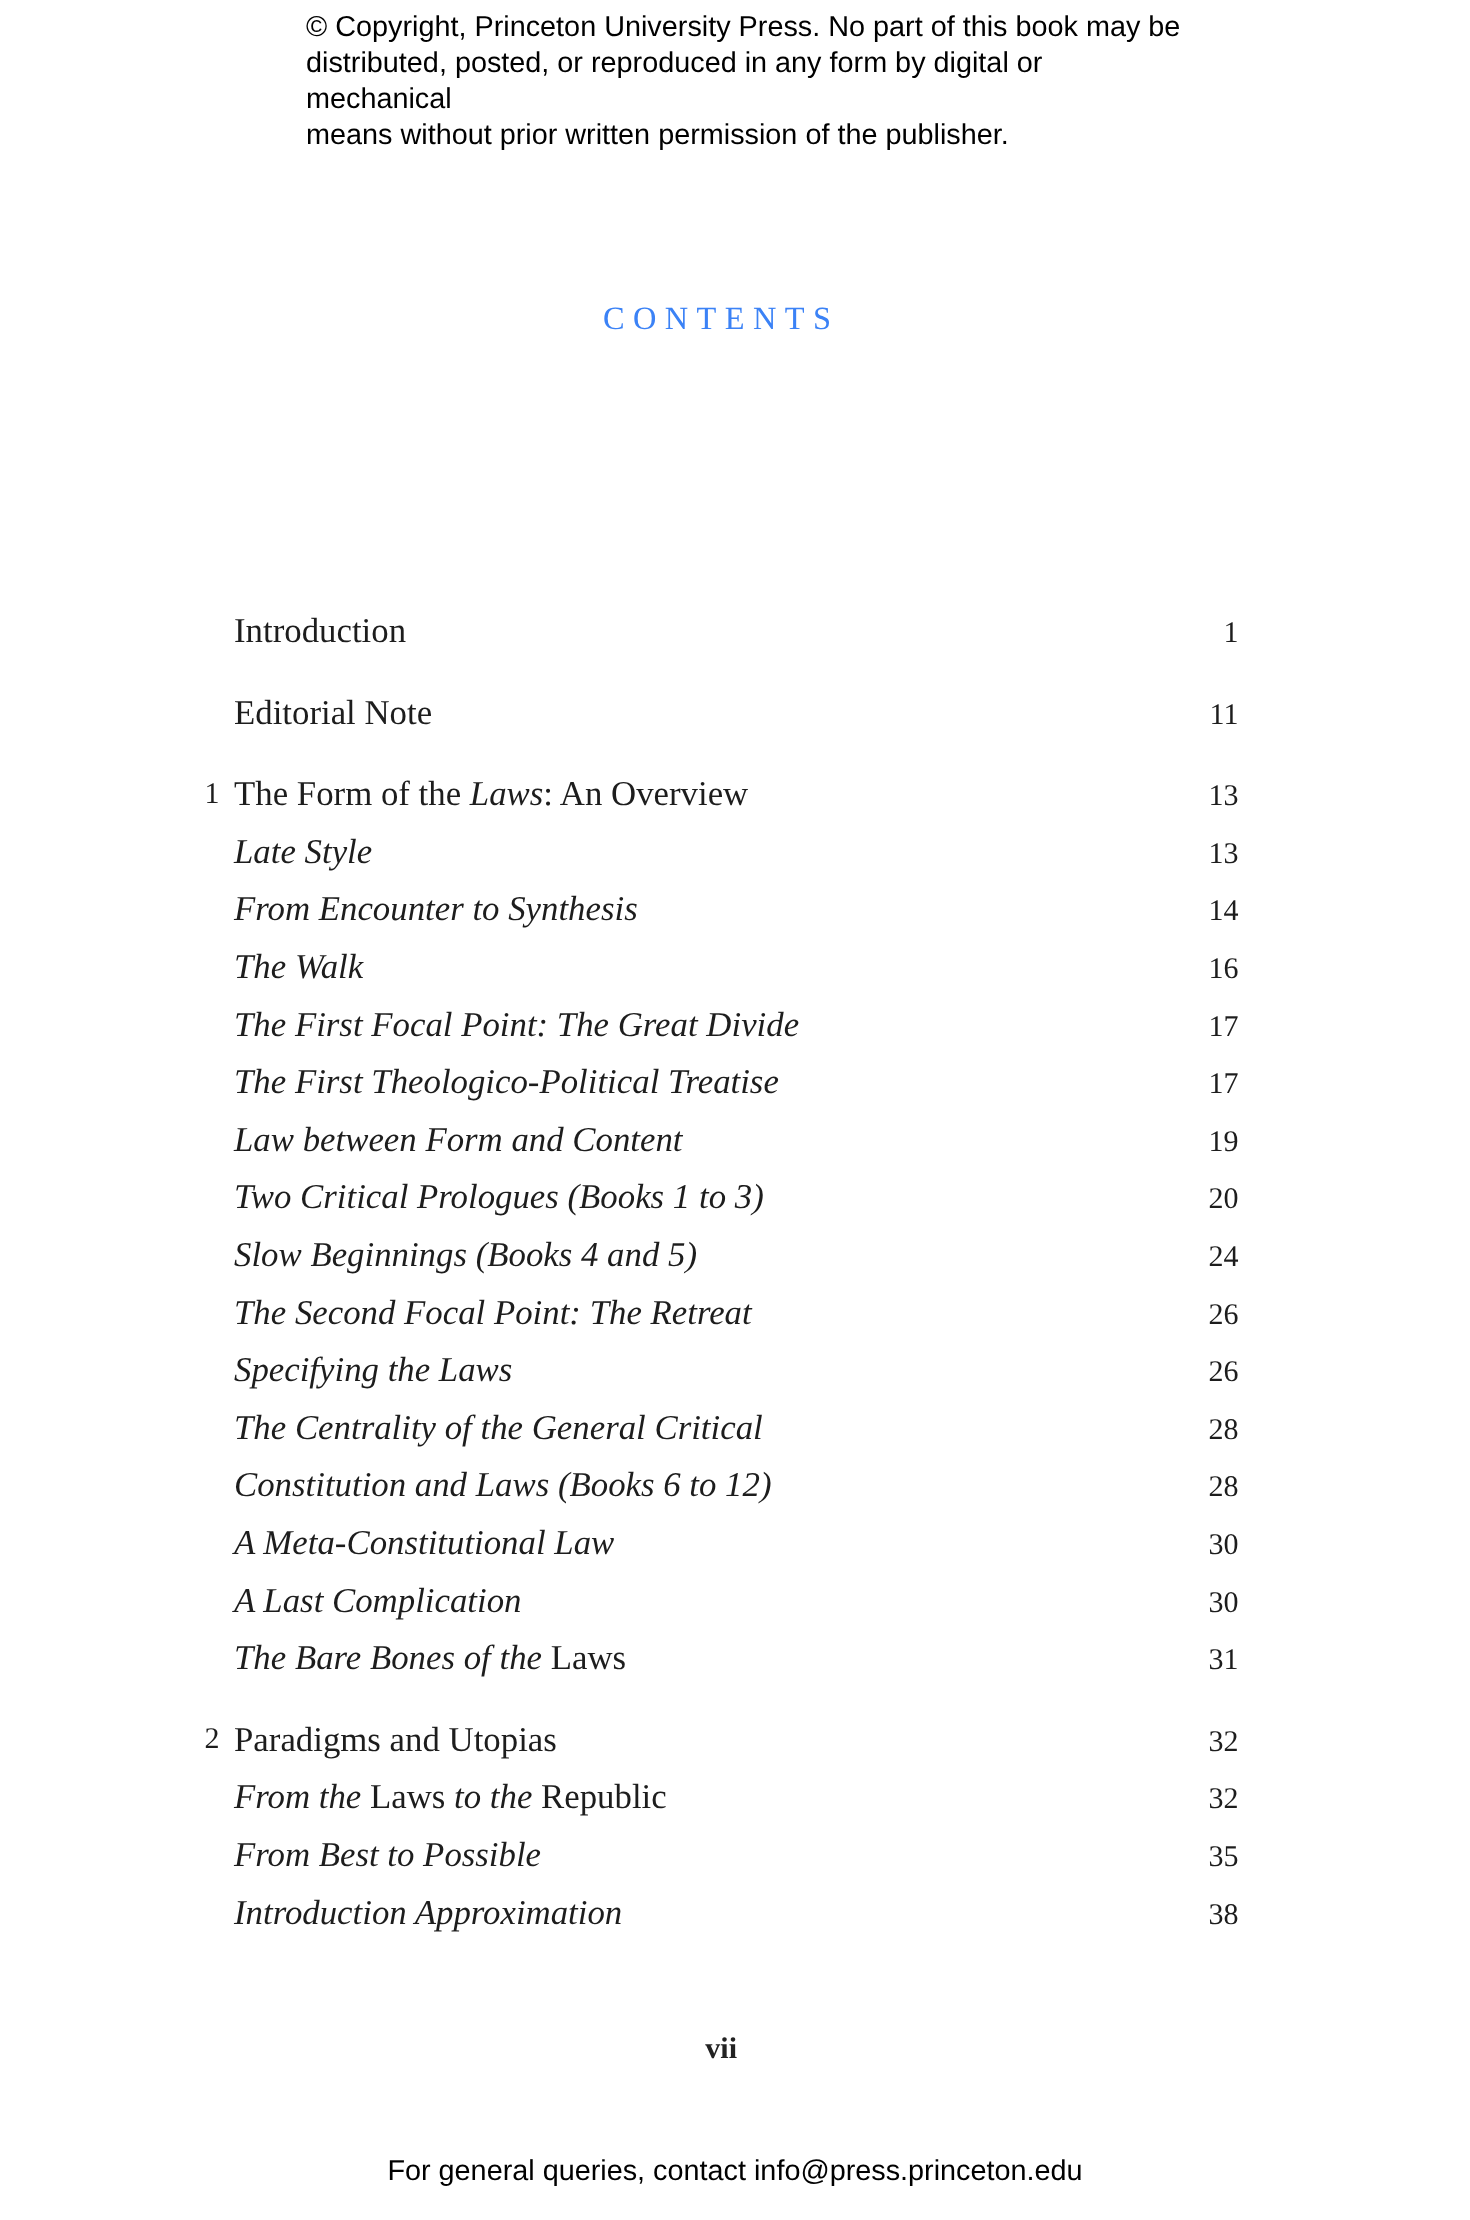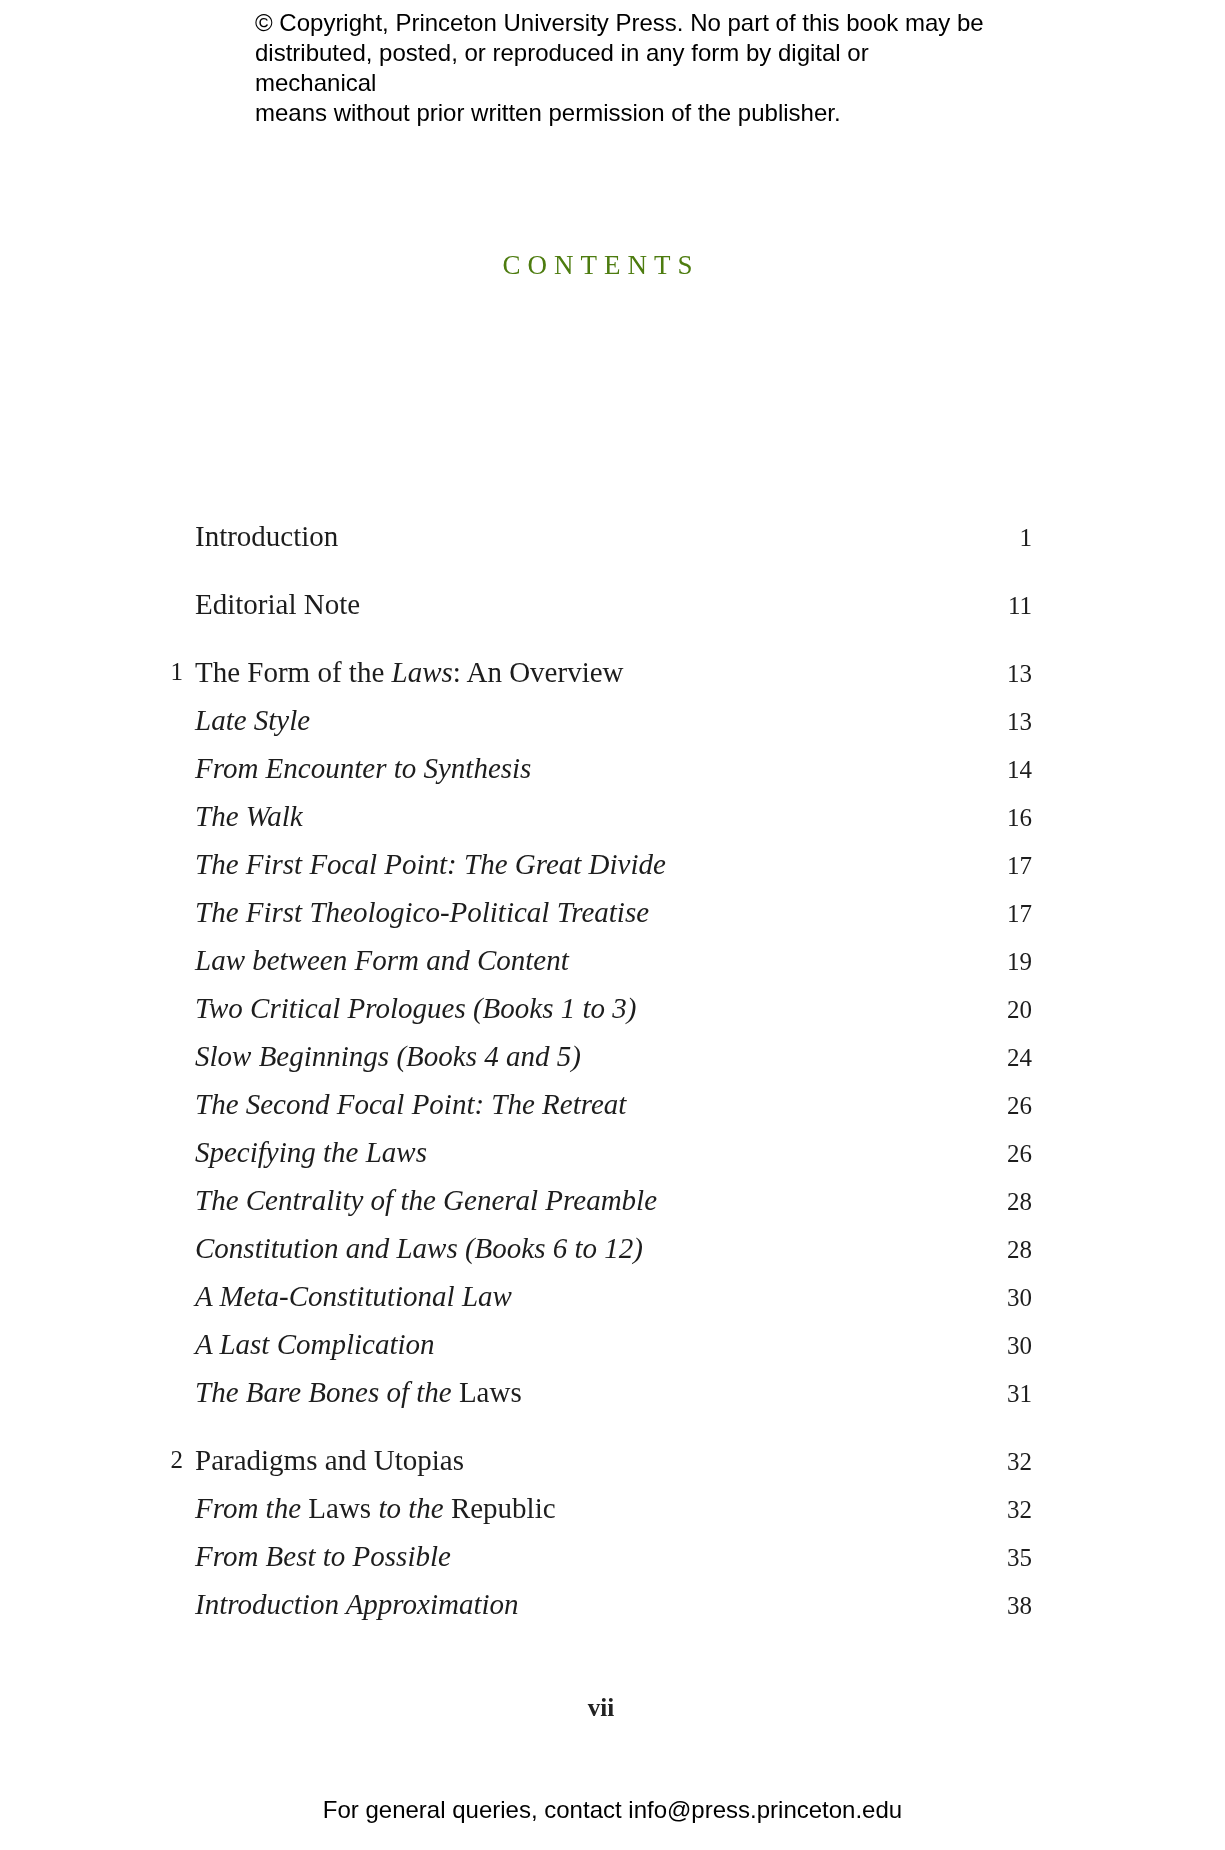"CONTENTS" .contents-heading { color: #4d7c0f -> #3b82f6 }
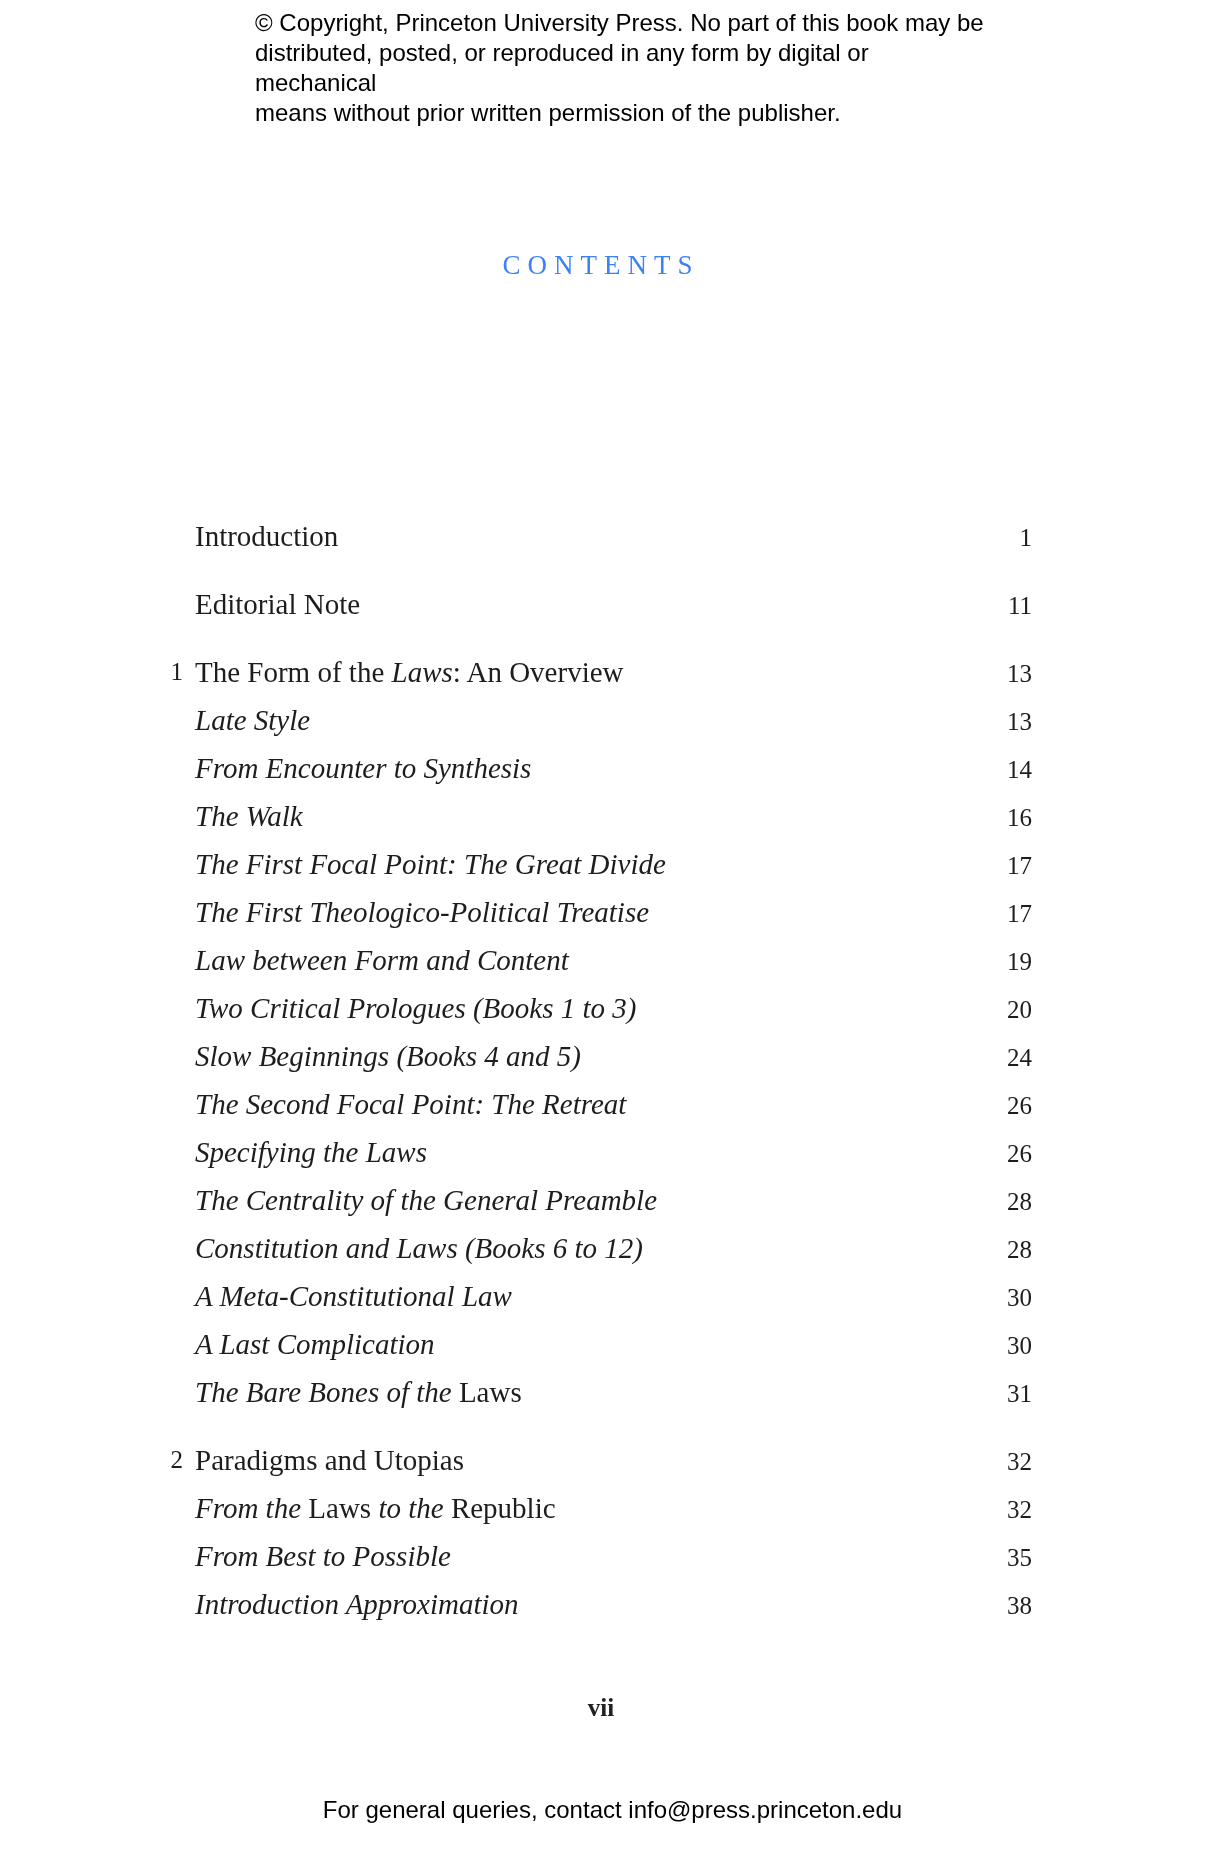"Introduction" .toc-row.group:first-child { margin-top: 16px -> 6px }
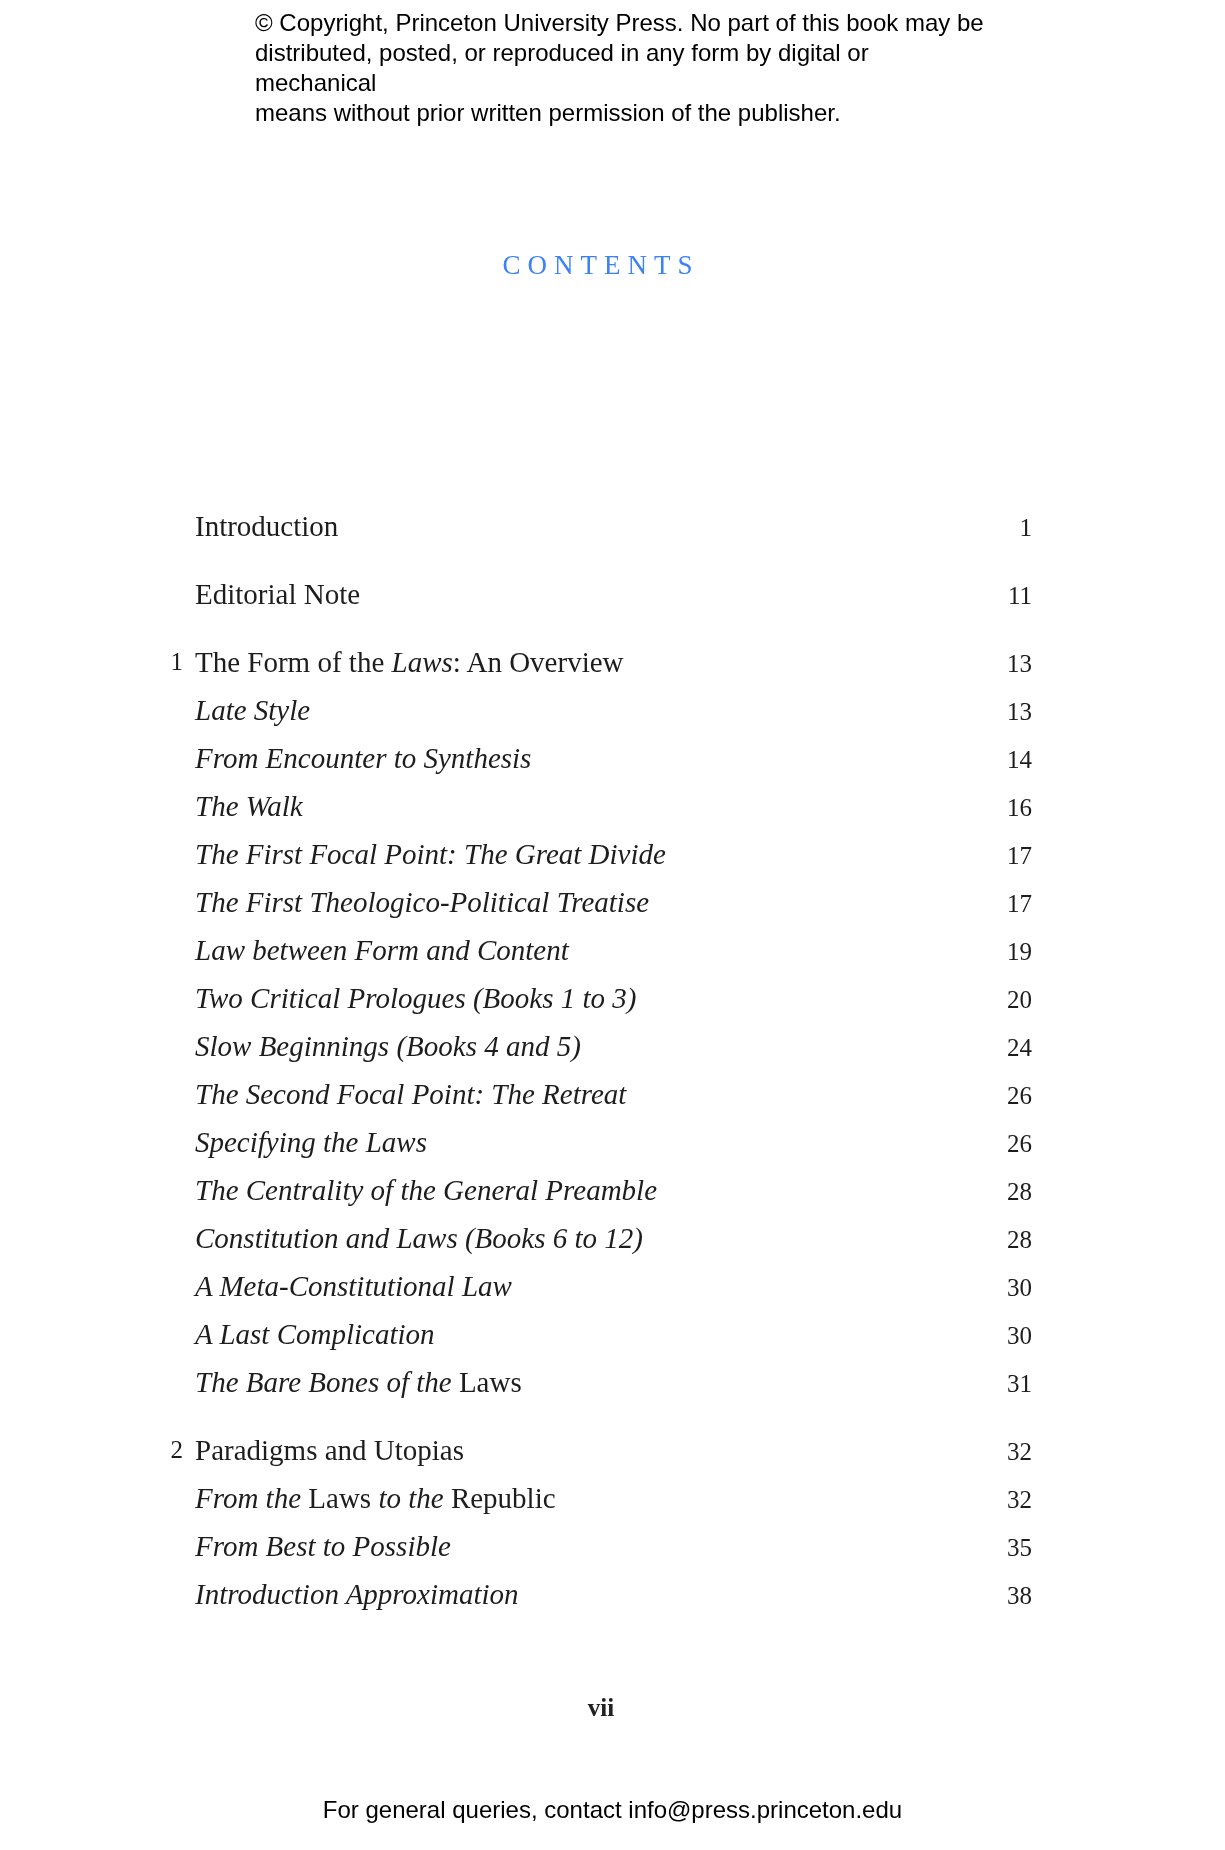"The Centrality of the General" span.it { text: Preamble -> Critical }
